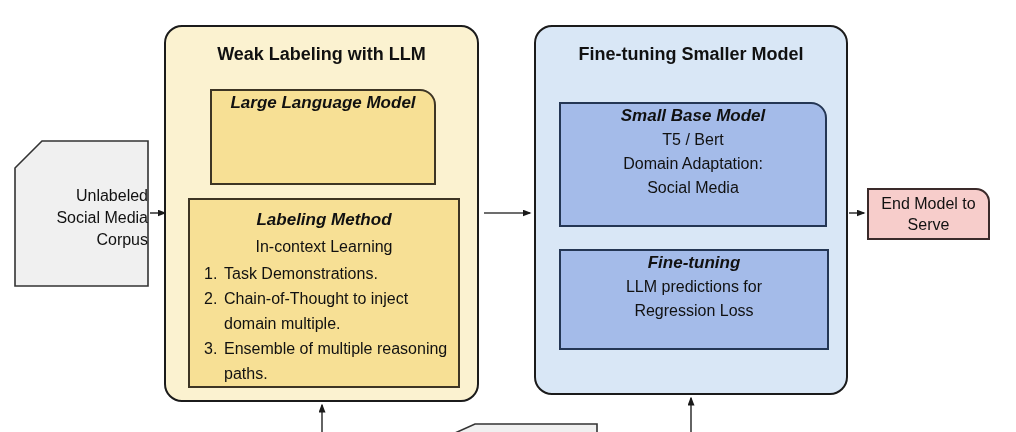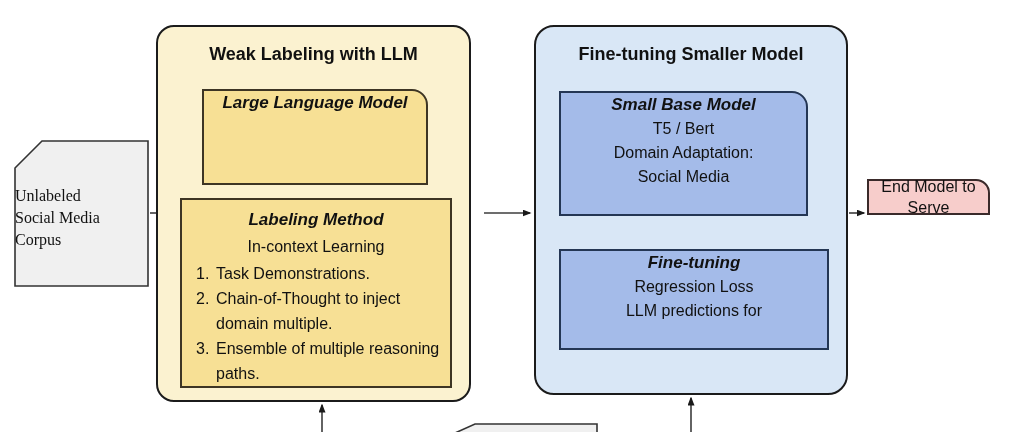"Weak Labeling with LLM" .container-yellow { left: 156px -> 164px }
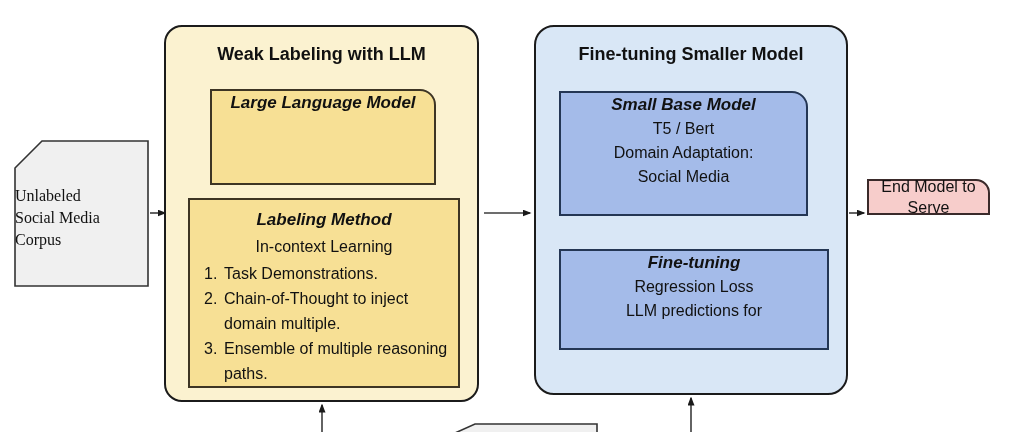"Fine-tuning Smaller Model" .container-blue { border-radius: 20px -> none }
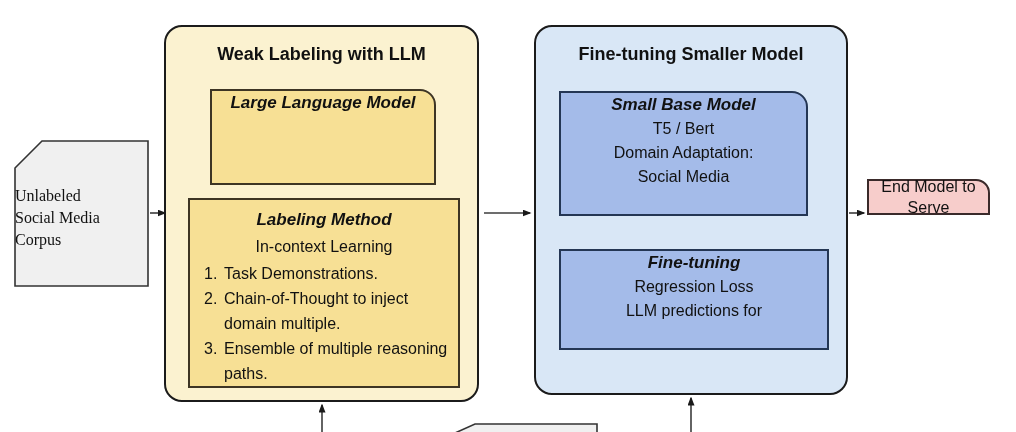"Small Base Model" .small-base-box { top: 64px -> 75px; width: 249px -> 268px }
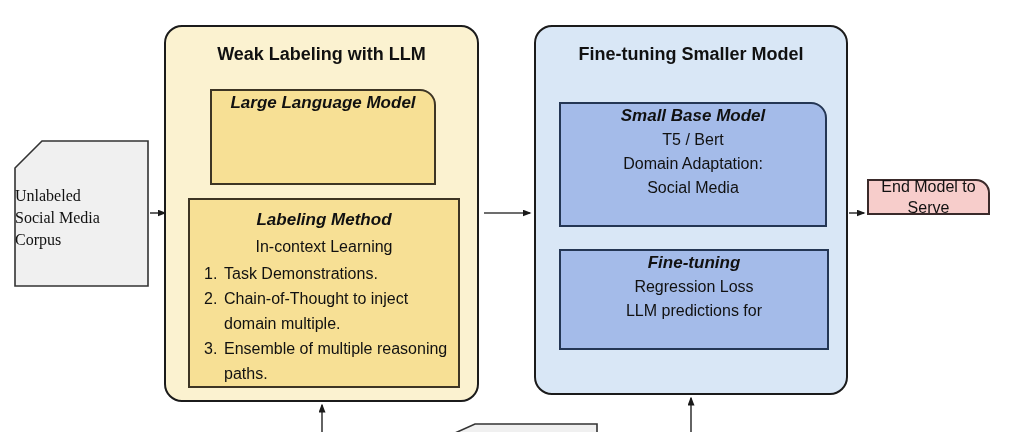"Unlabeled" .node-text { align-items: flex-start -> flex-end; font-family: Liberation Serif, serif -> none }
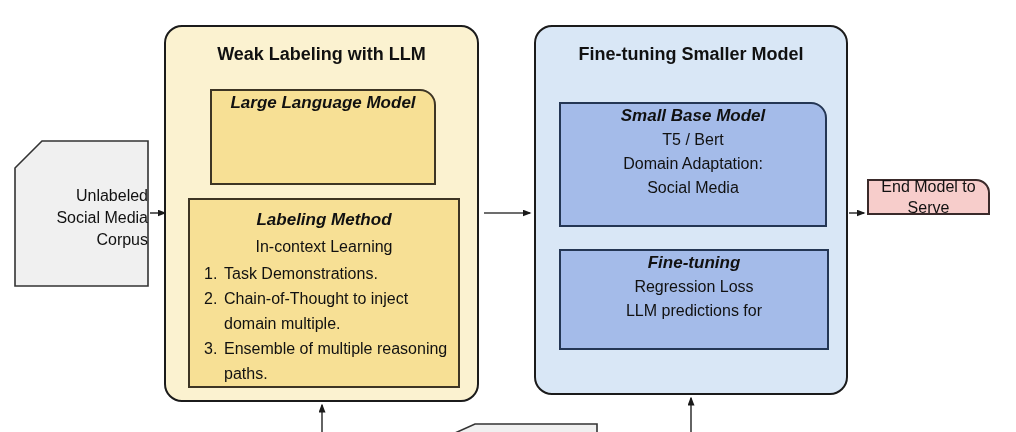"End Model to" .end-model-box { height: 36px -> 52px; top: 179px -> 188px }
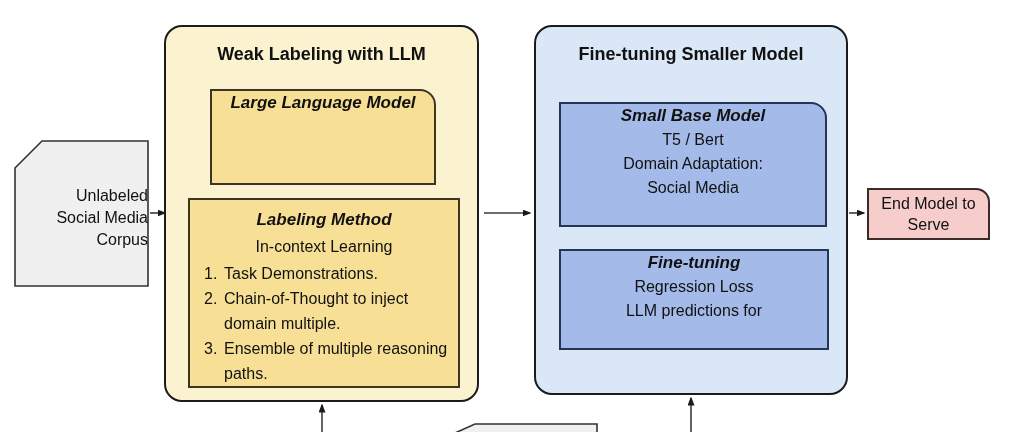"Regression Loss" div { order: before "LLM predictions for" -> after "LLM predictions for" }
